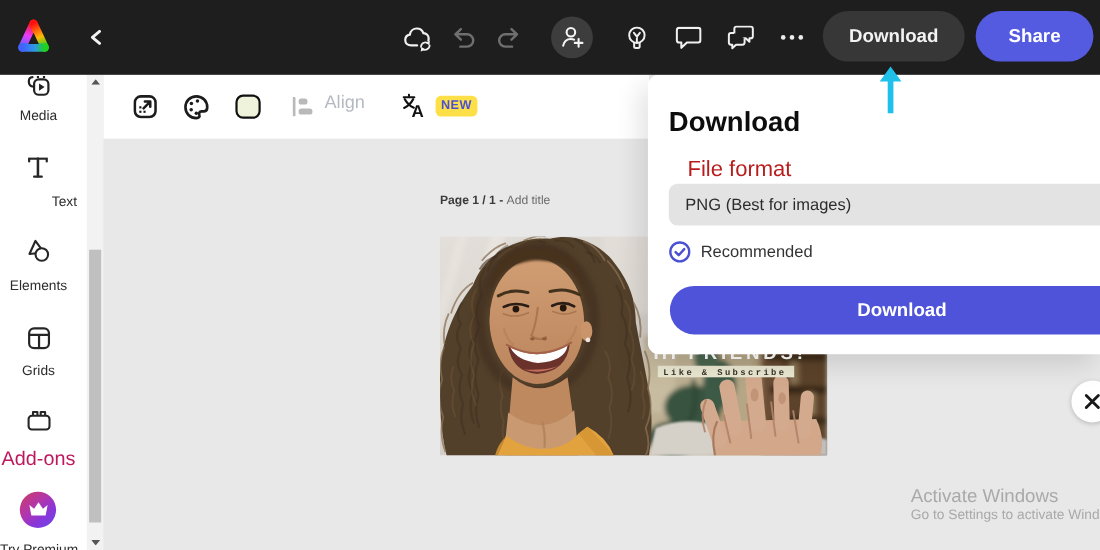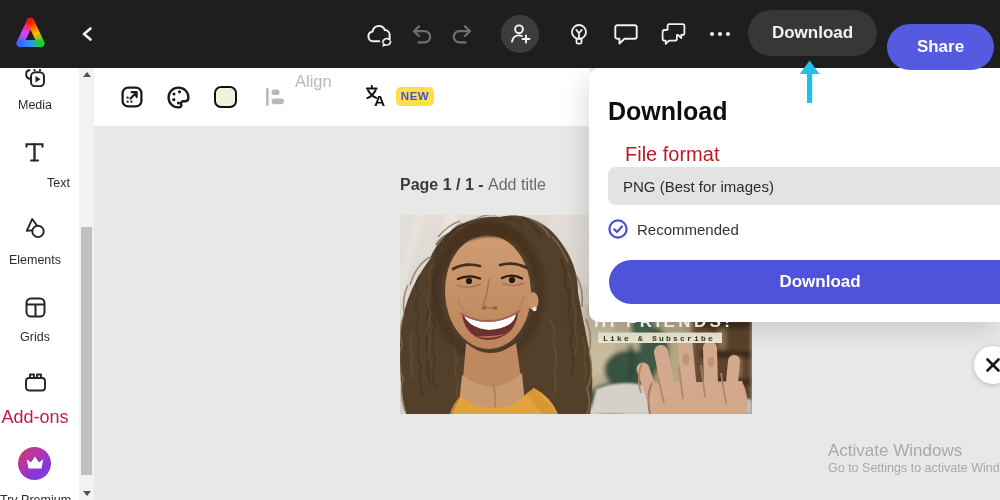"Share" div.abs { top: 24px -> 10px }
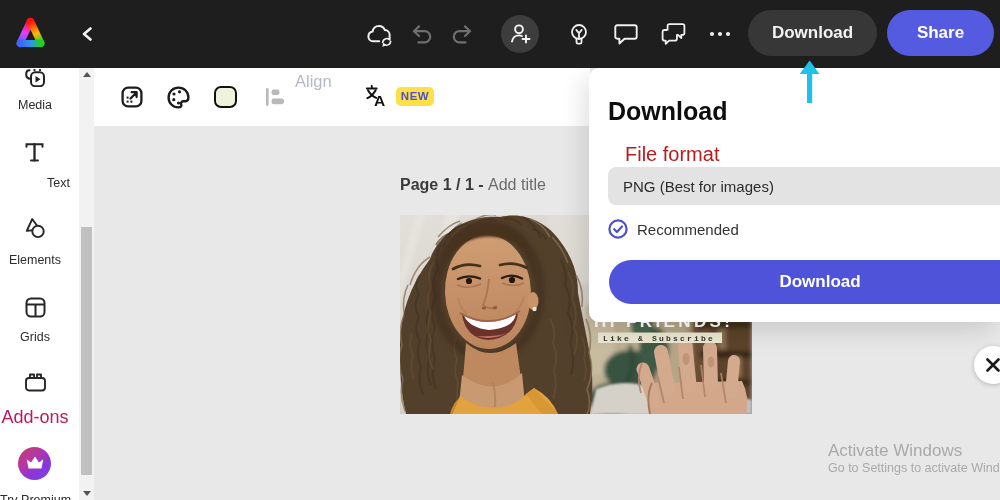"Align" div.abs { top: 72px -> 84px }
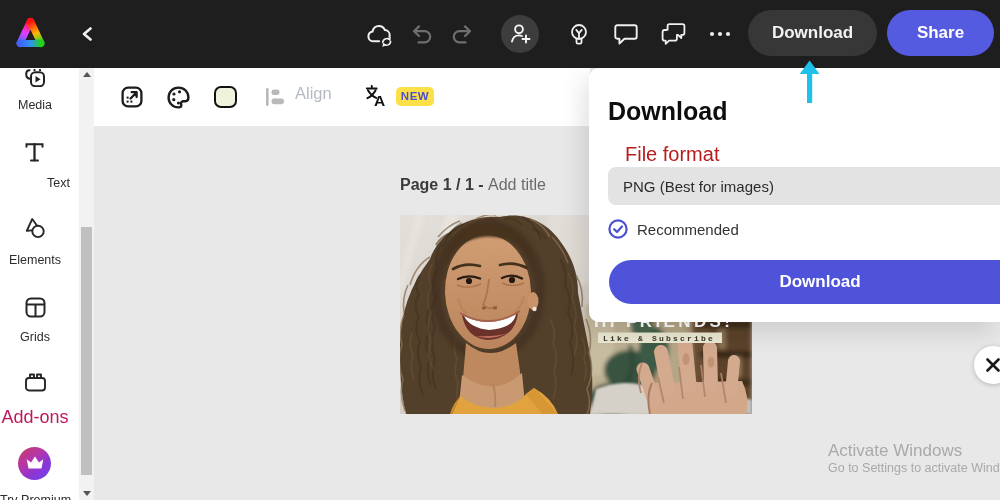"Page 1 / 1 -" div.abs { font-size: 16px -> 11px }
